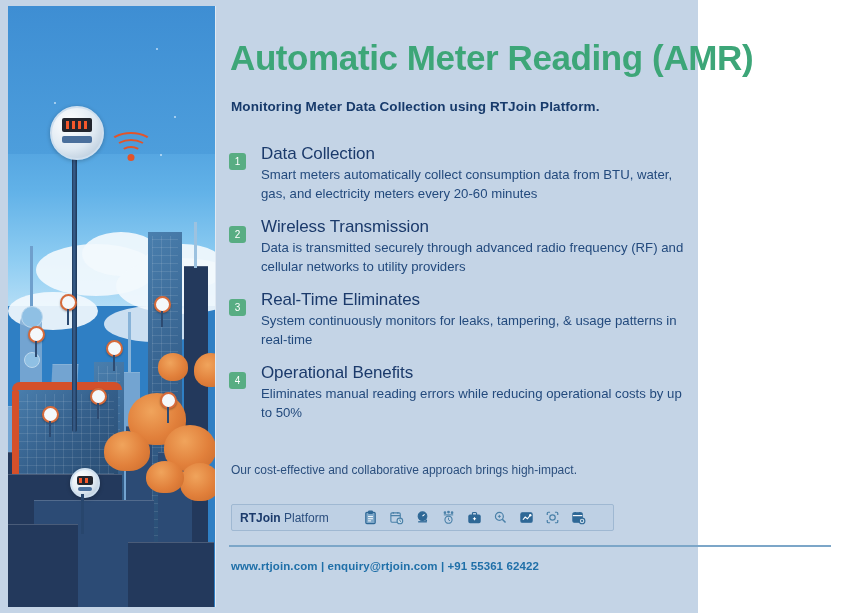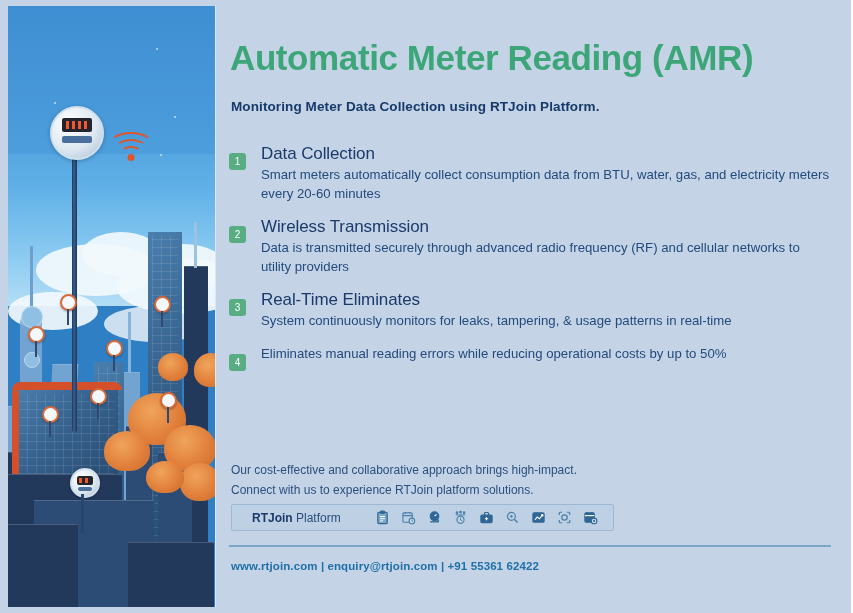"Automatic Meter Reading (AMR)" .slide { width: 851px -> 698px }
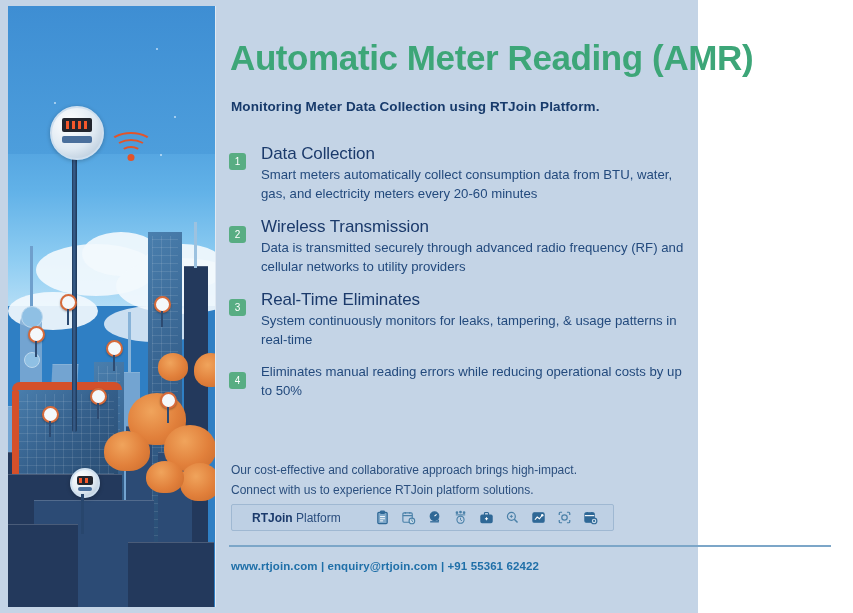"Operational Benefits" div.step-title { html: none -> <div>Operational Benefits</div> }
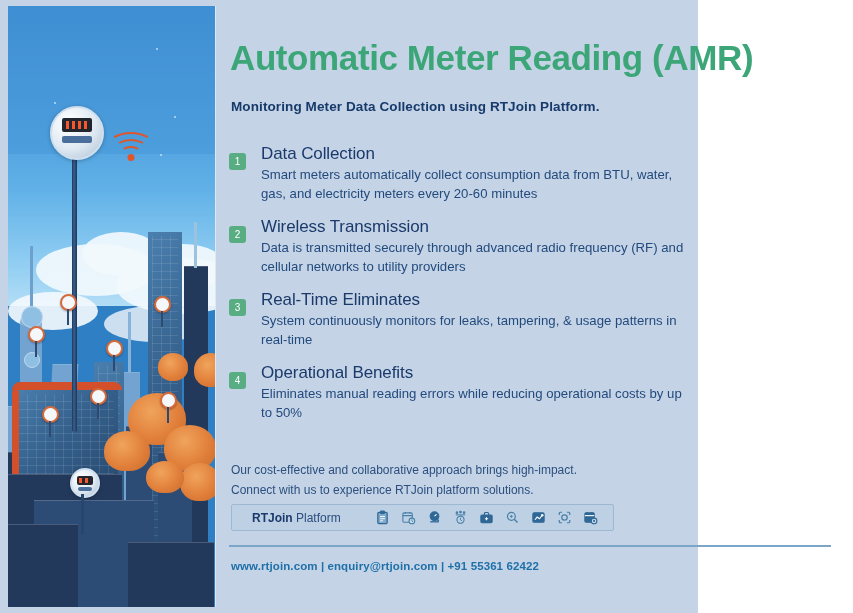"Connect with us to experience" div { html: <div>Connect with us to experience RTJoin platform solutions.</div> -> none }
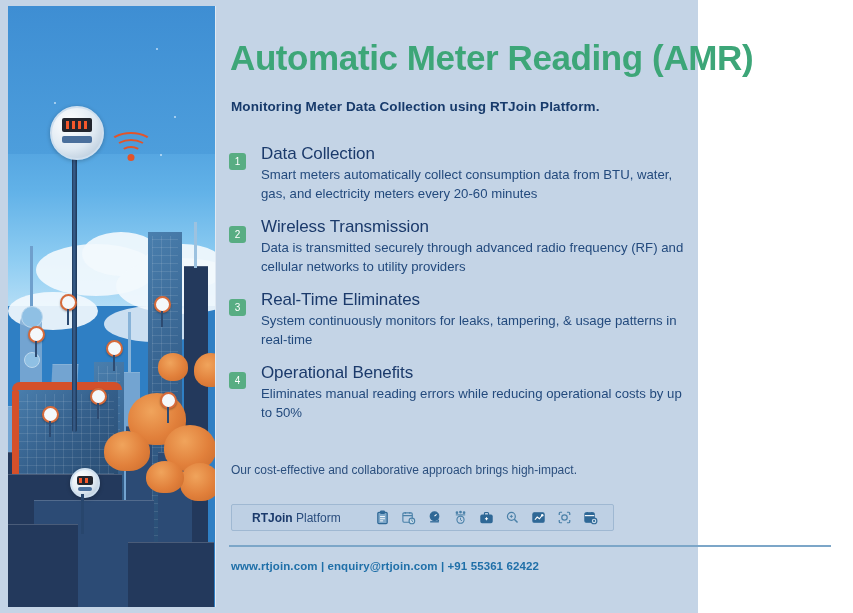"RTJoin Platform" .platform-bar { padding: 0 20px -> 0 8px }
